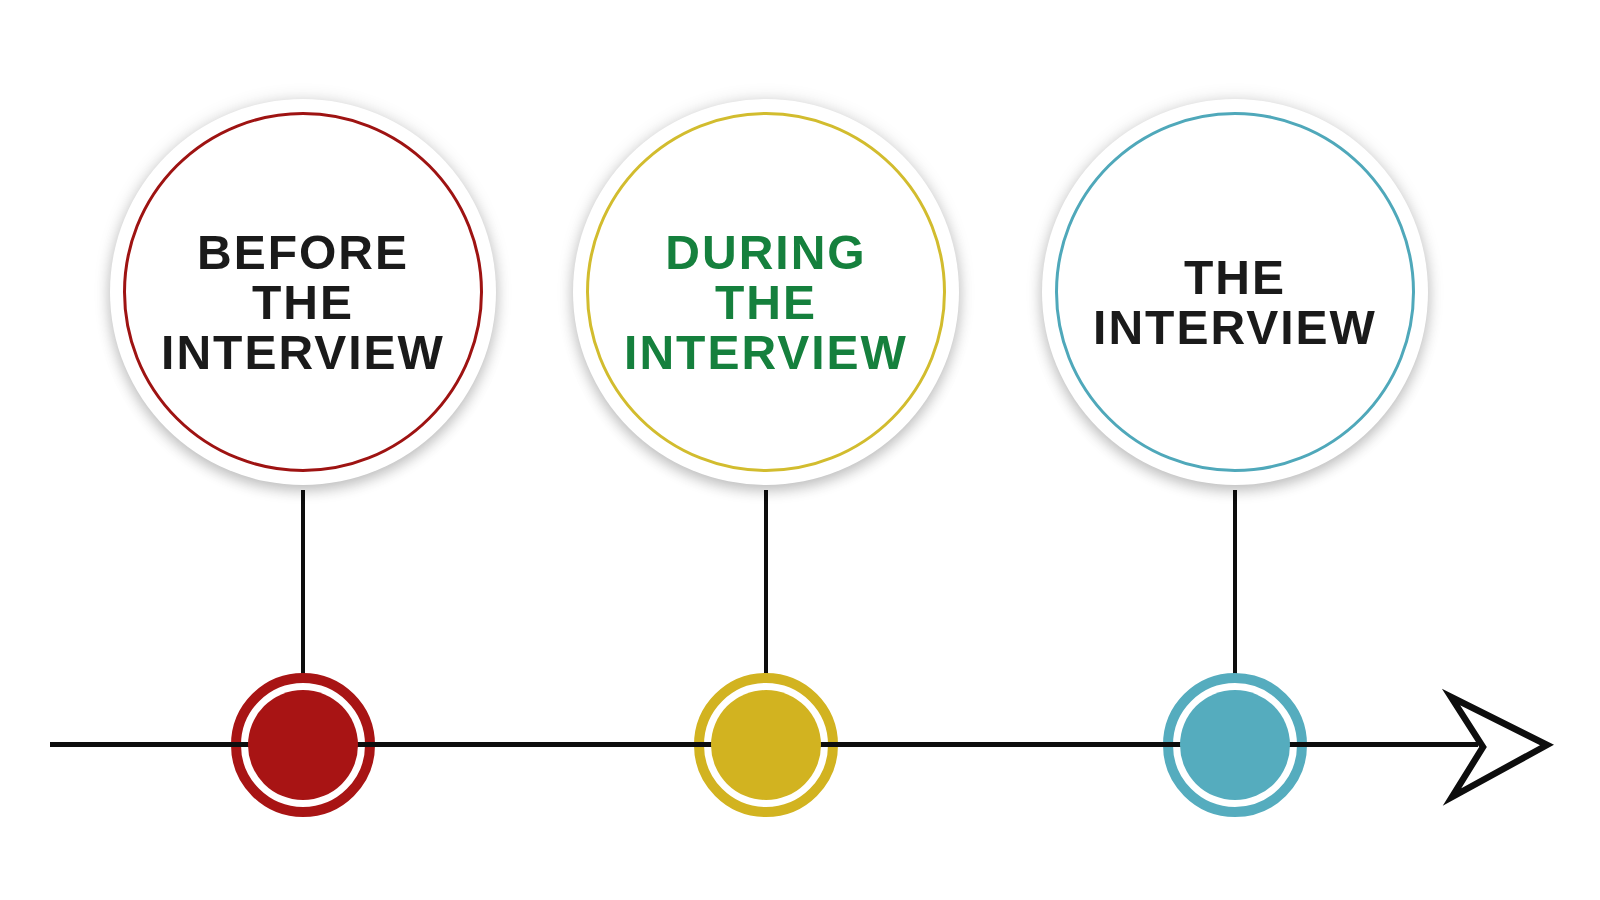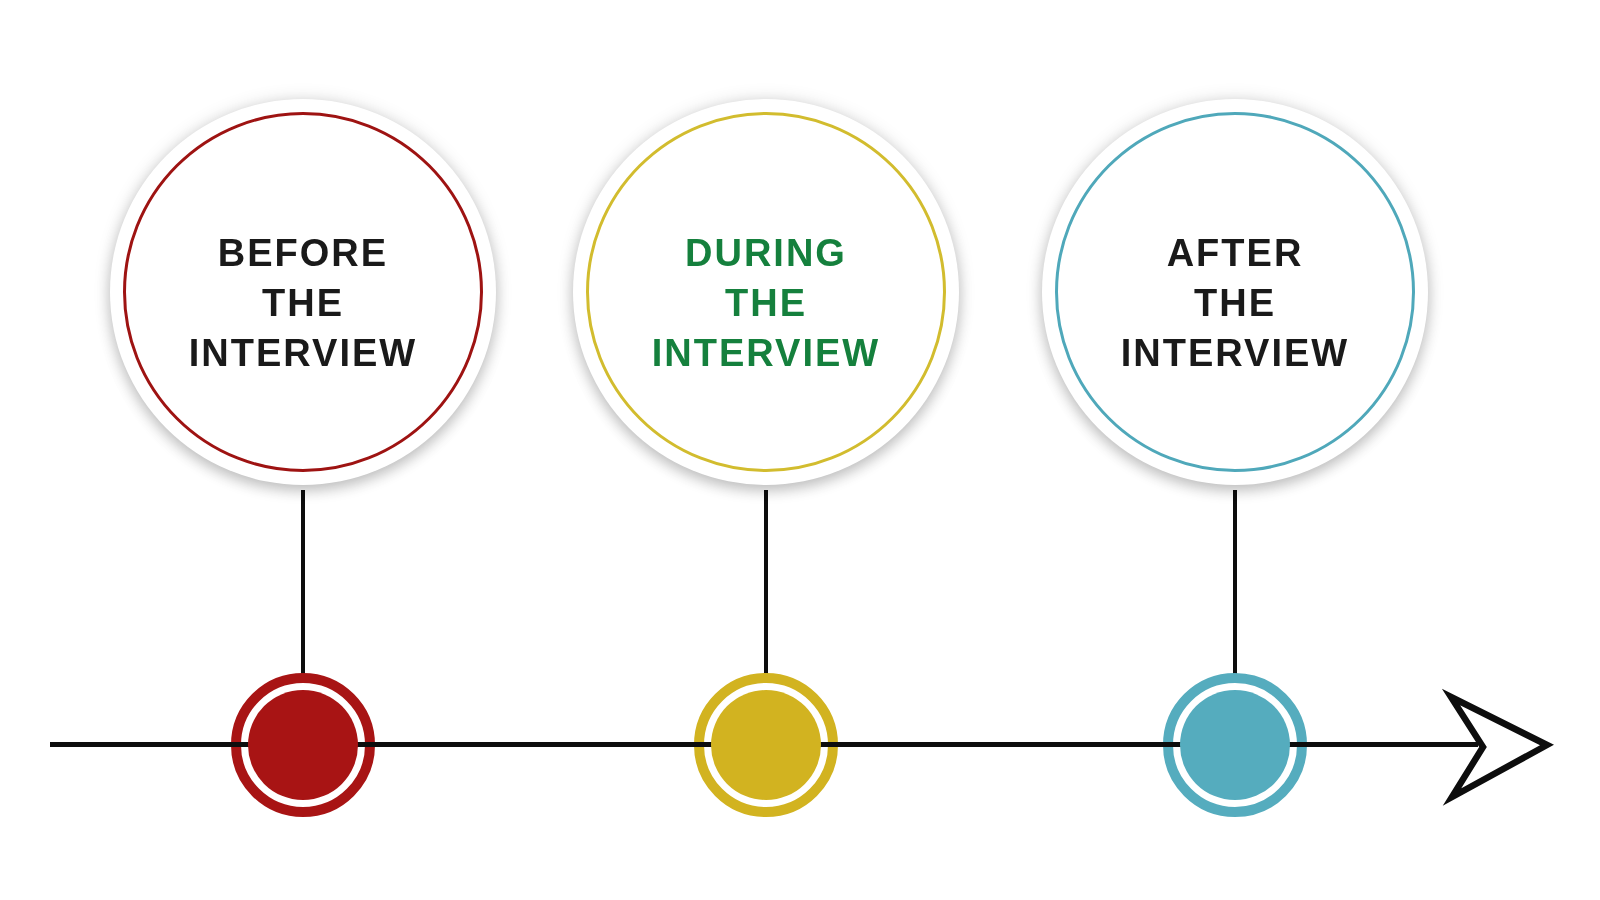"BEFORE" .bubble-label { font-size: 38px -> 48px }
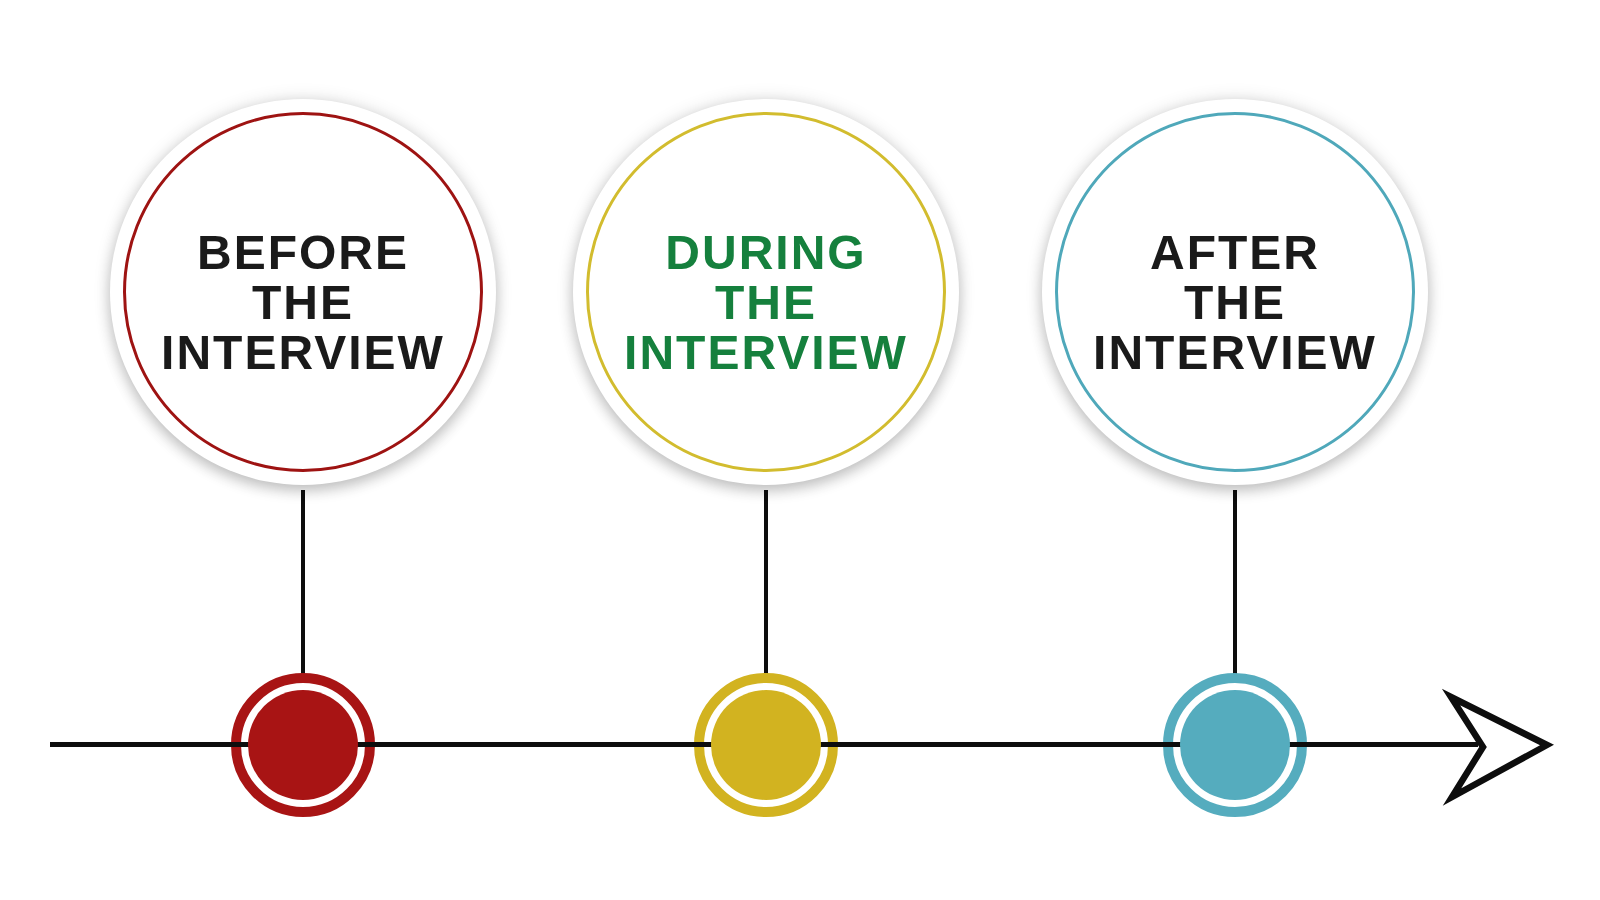"AFTER" span { html: <span>AFTER</span> -> none }
